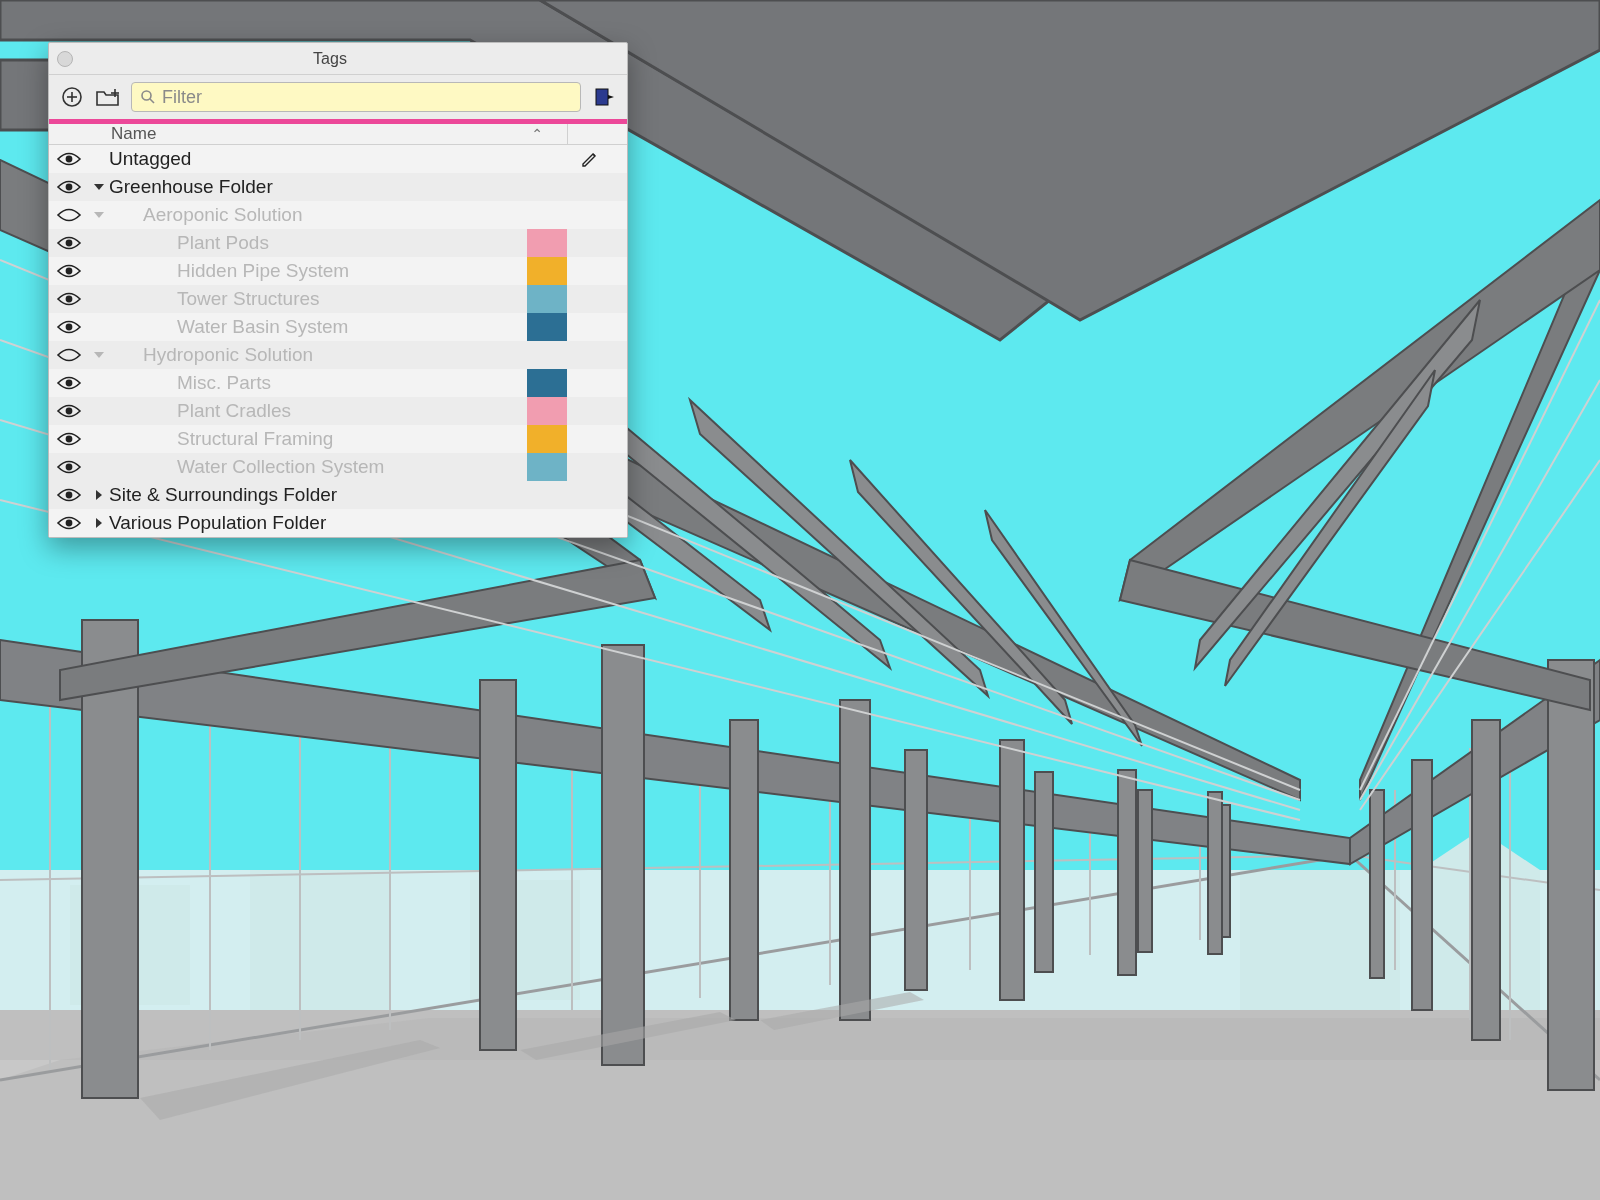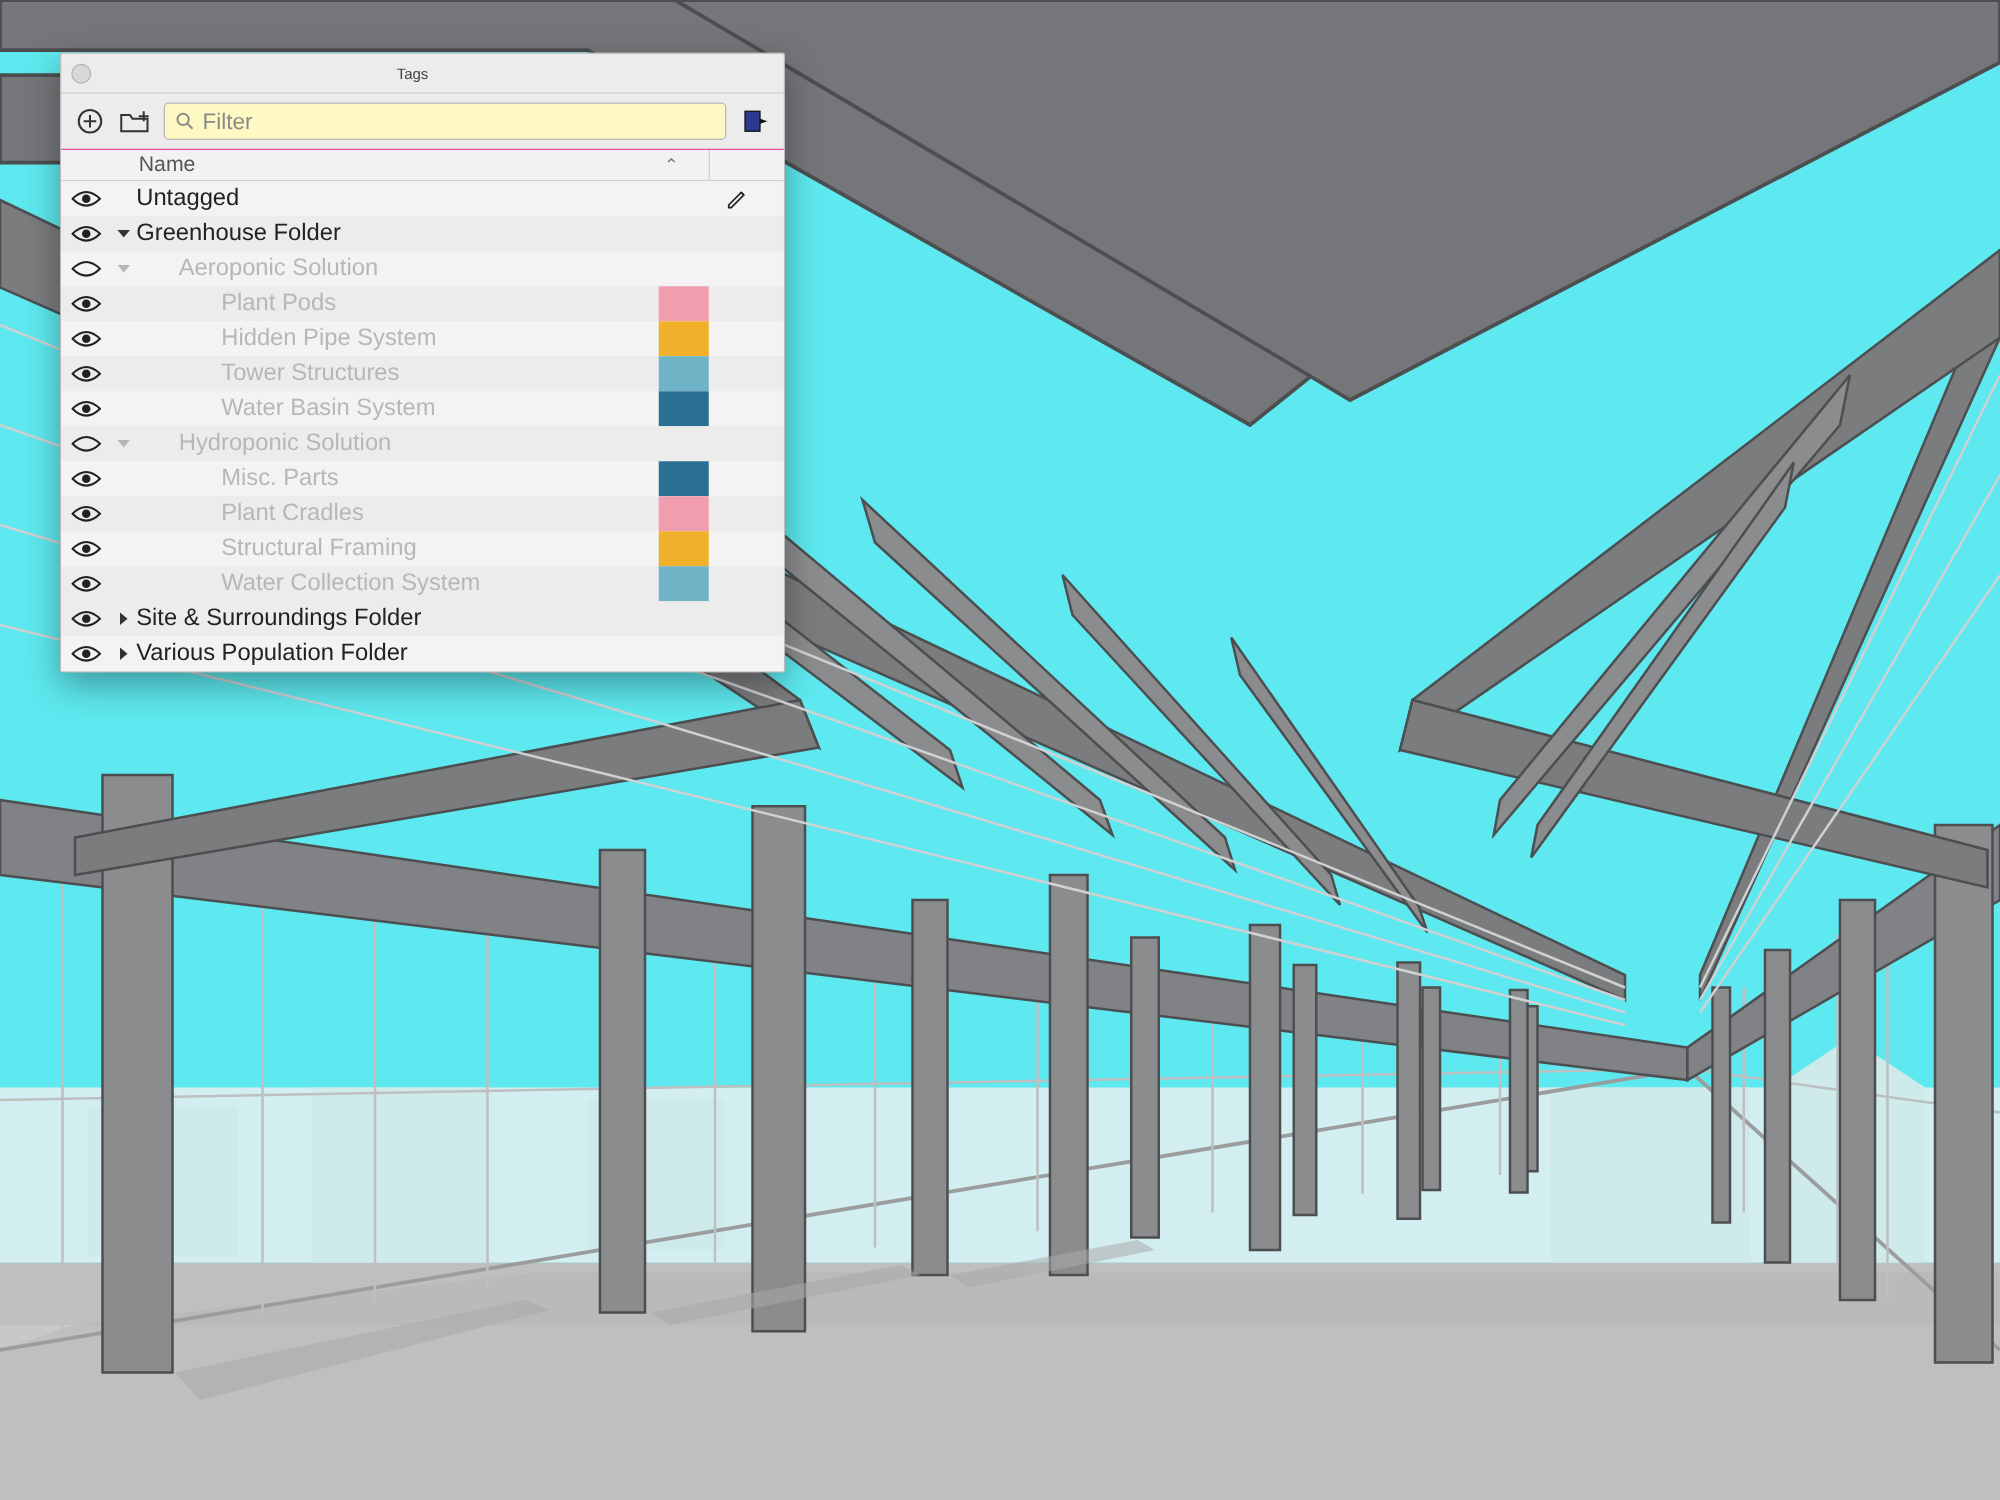"Tags" .titlebar .title { font-size: 12px -> 16px }
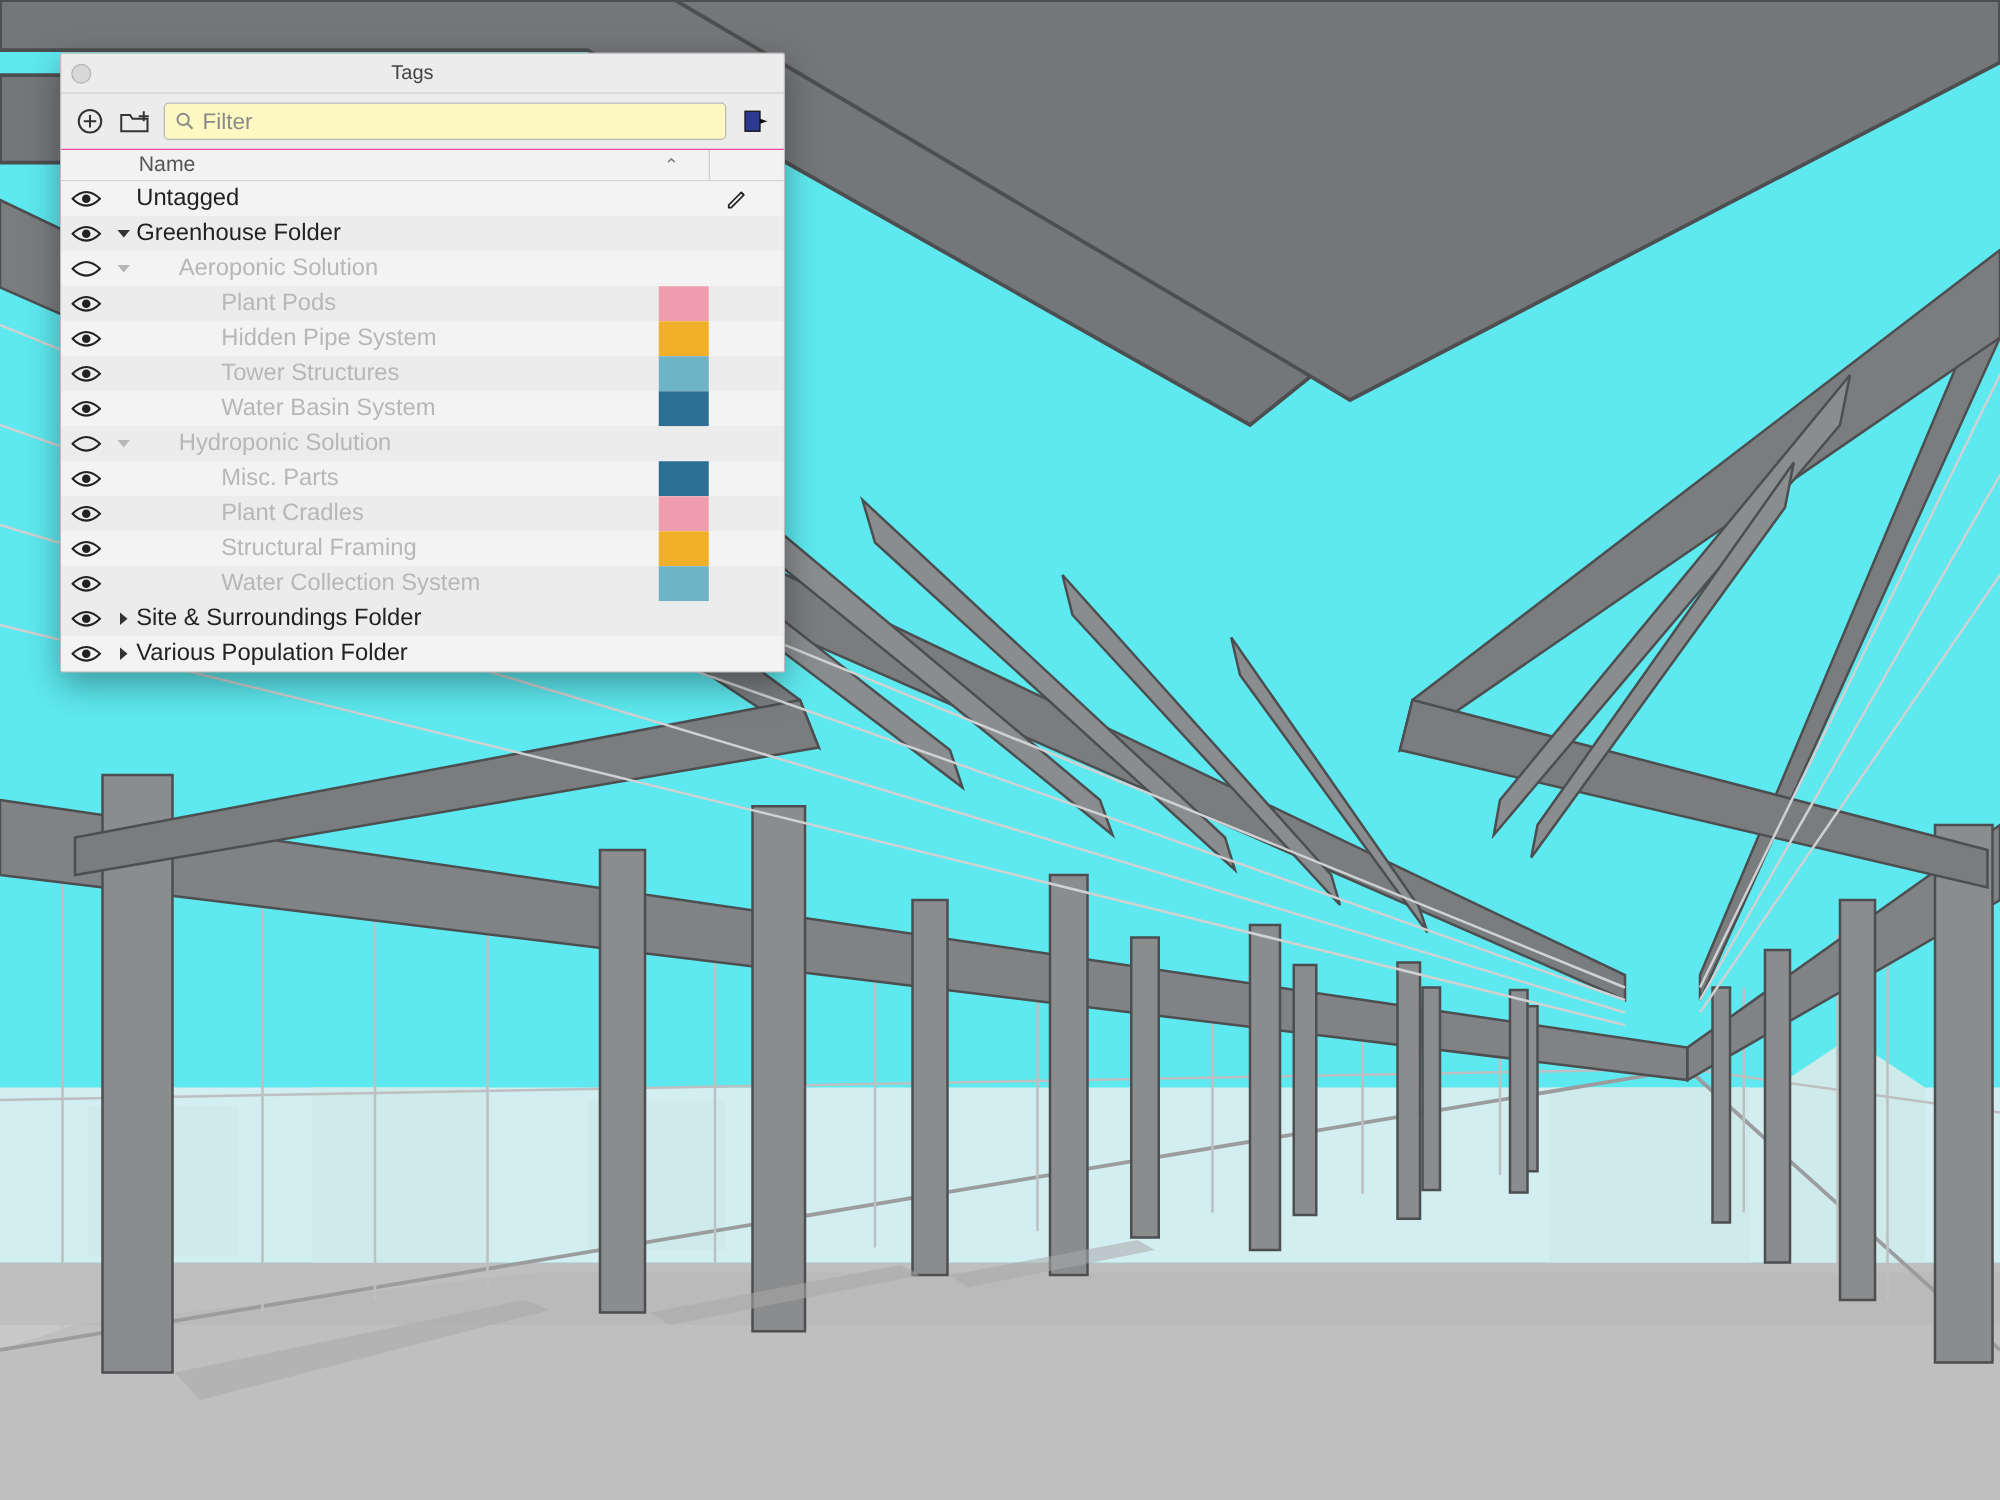"Name" .header-row { border-top: 1px solid #ec4899 -> 5px solid #ec4899 }
